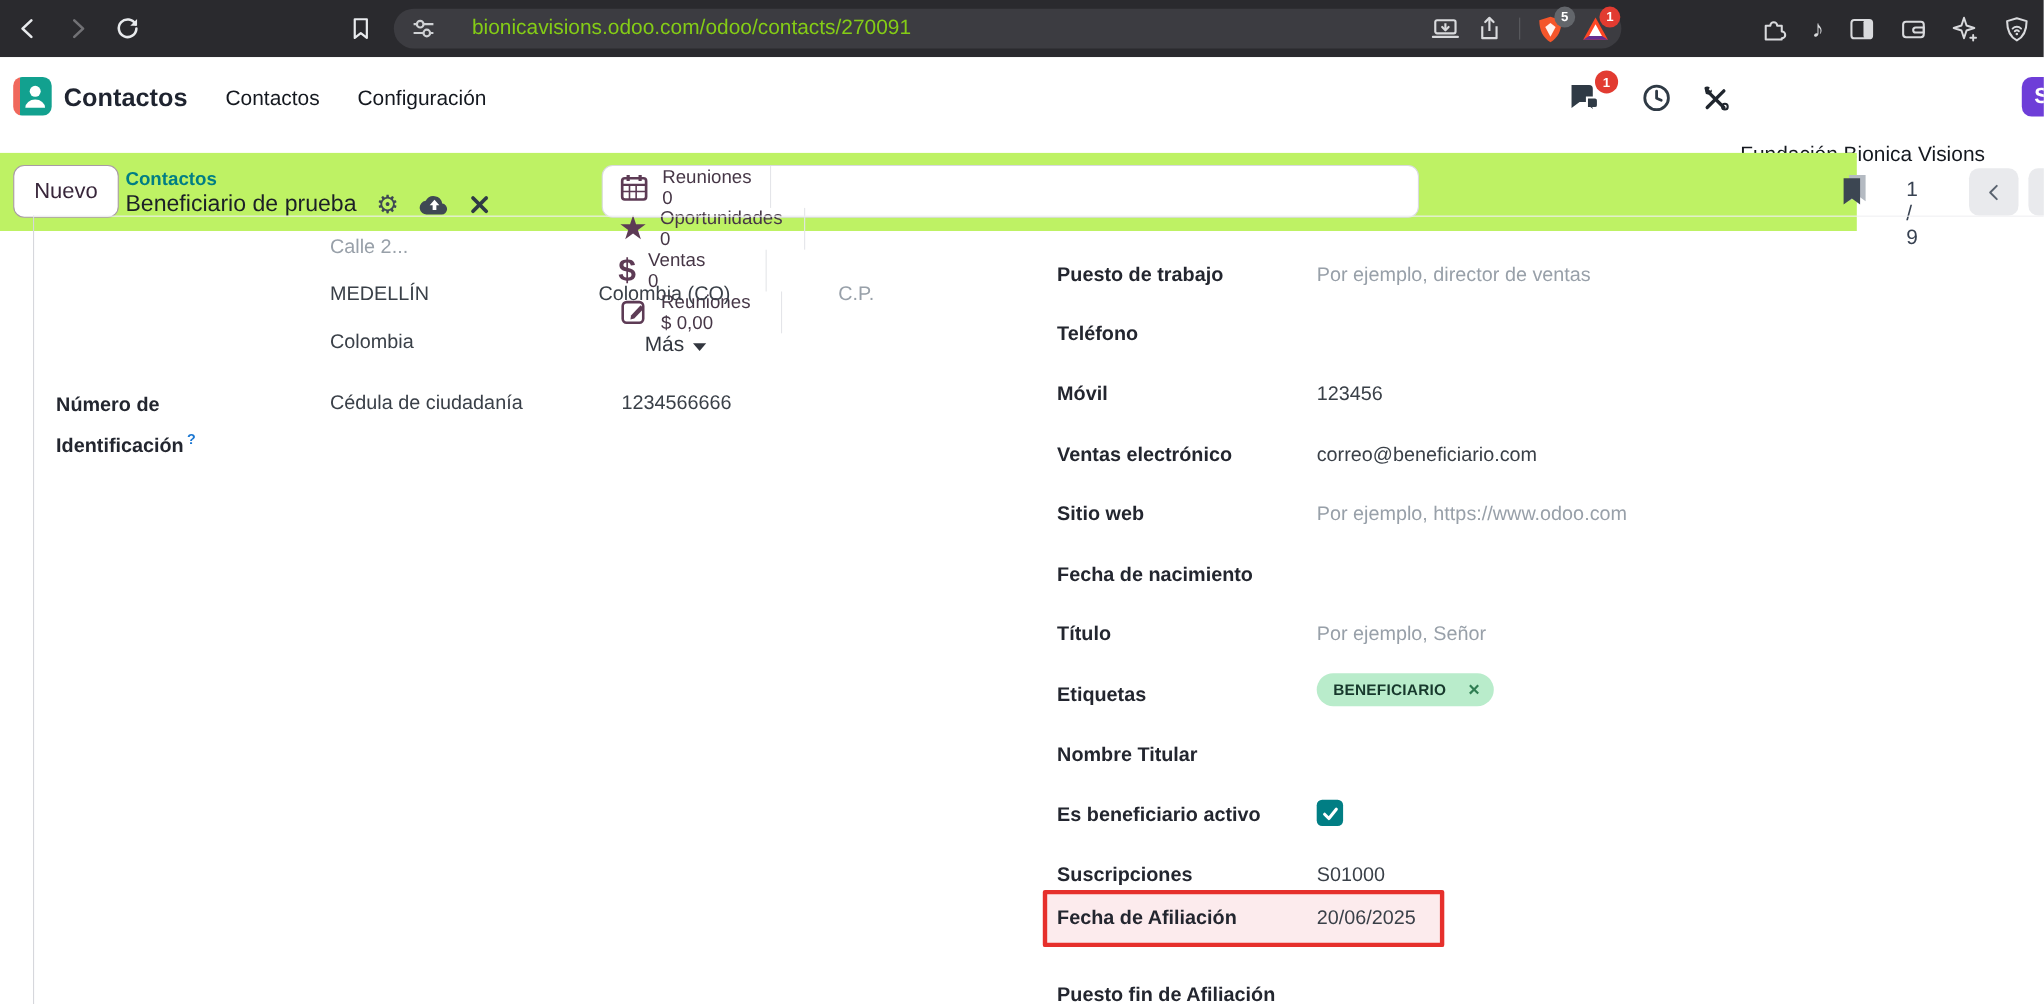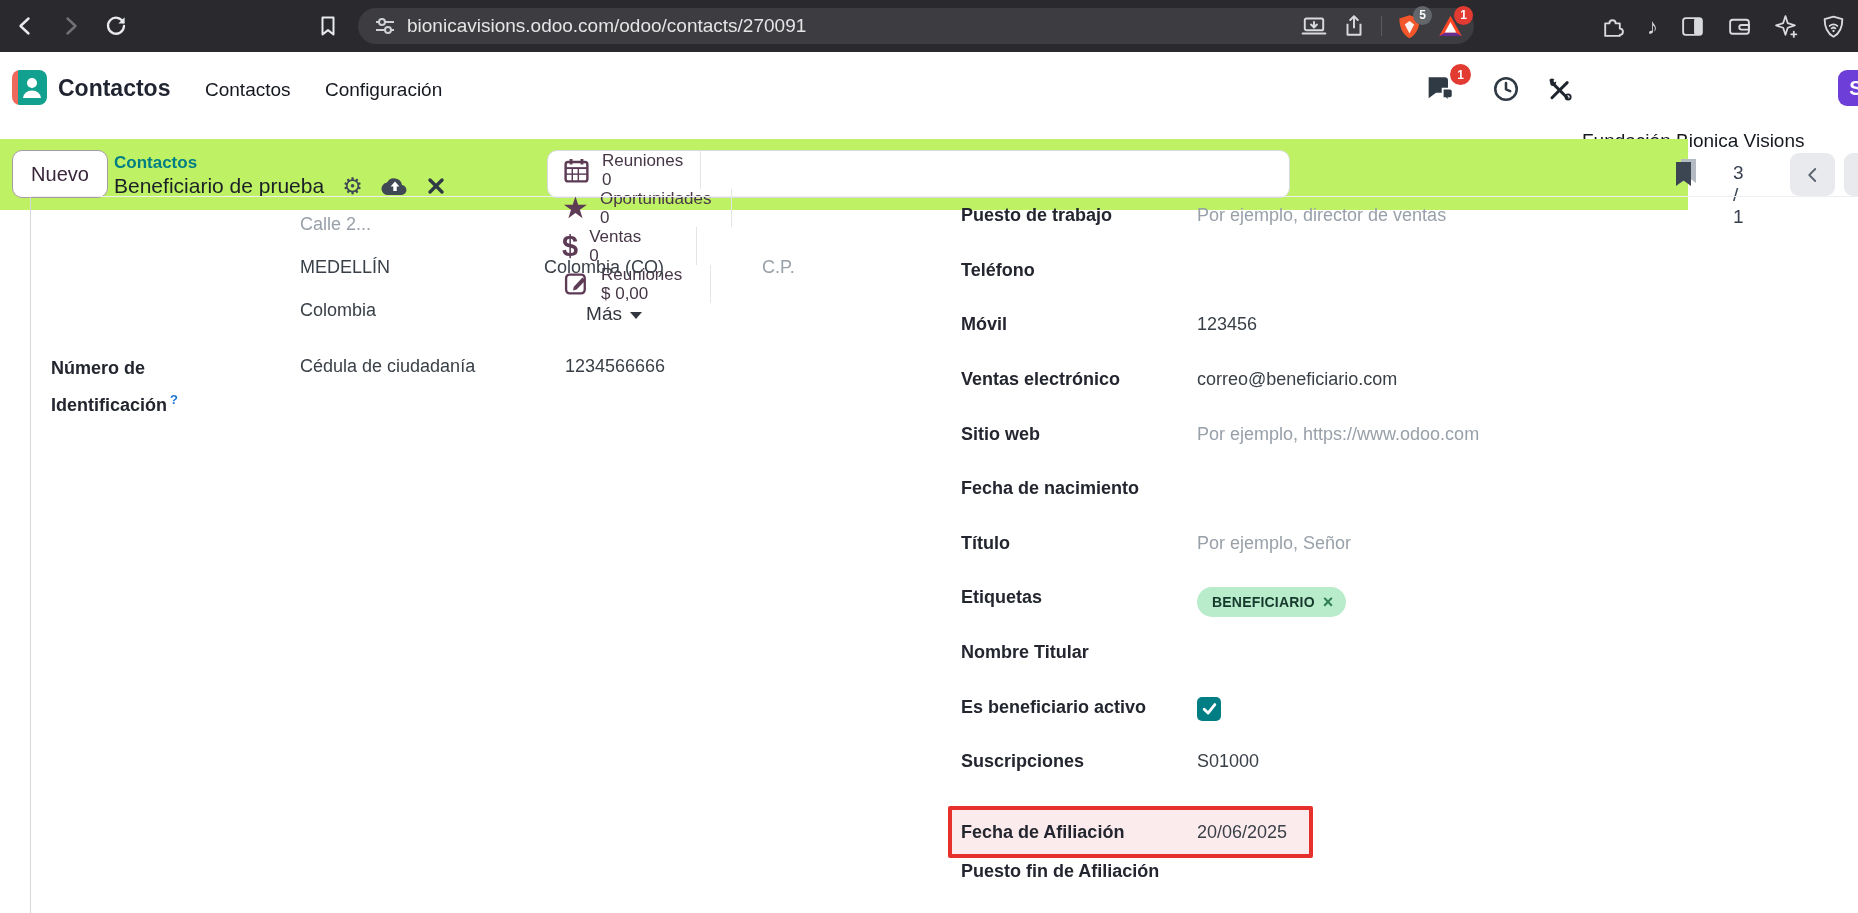"bionicavisions.odoo.com/odoo/contacts/27" .url-text { color: #e5e5e5 -> #84cc16; margin-left: 10px -> 32px }
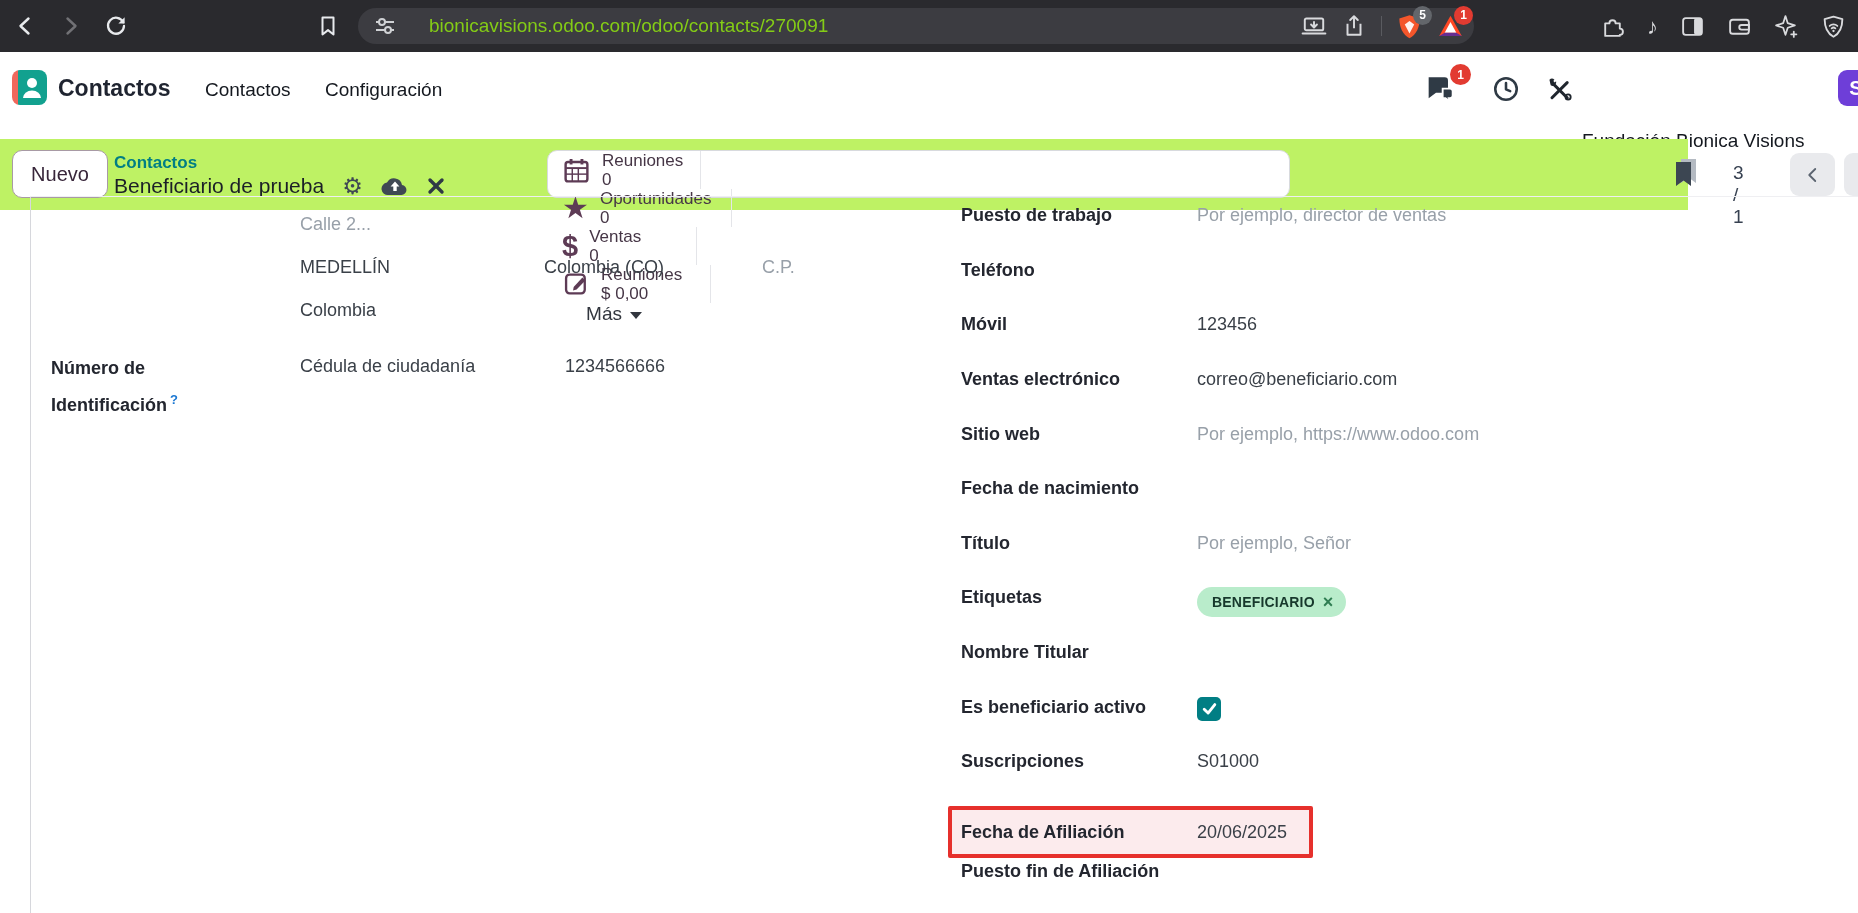"3 / 1" div.pager-count { text: 3 / 1 -> 1 / 9 }
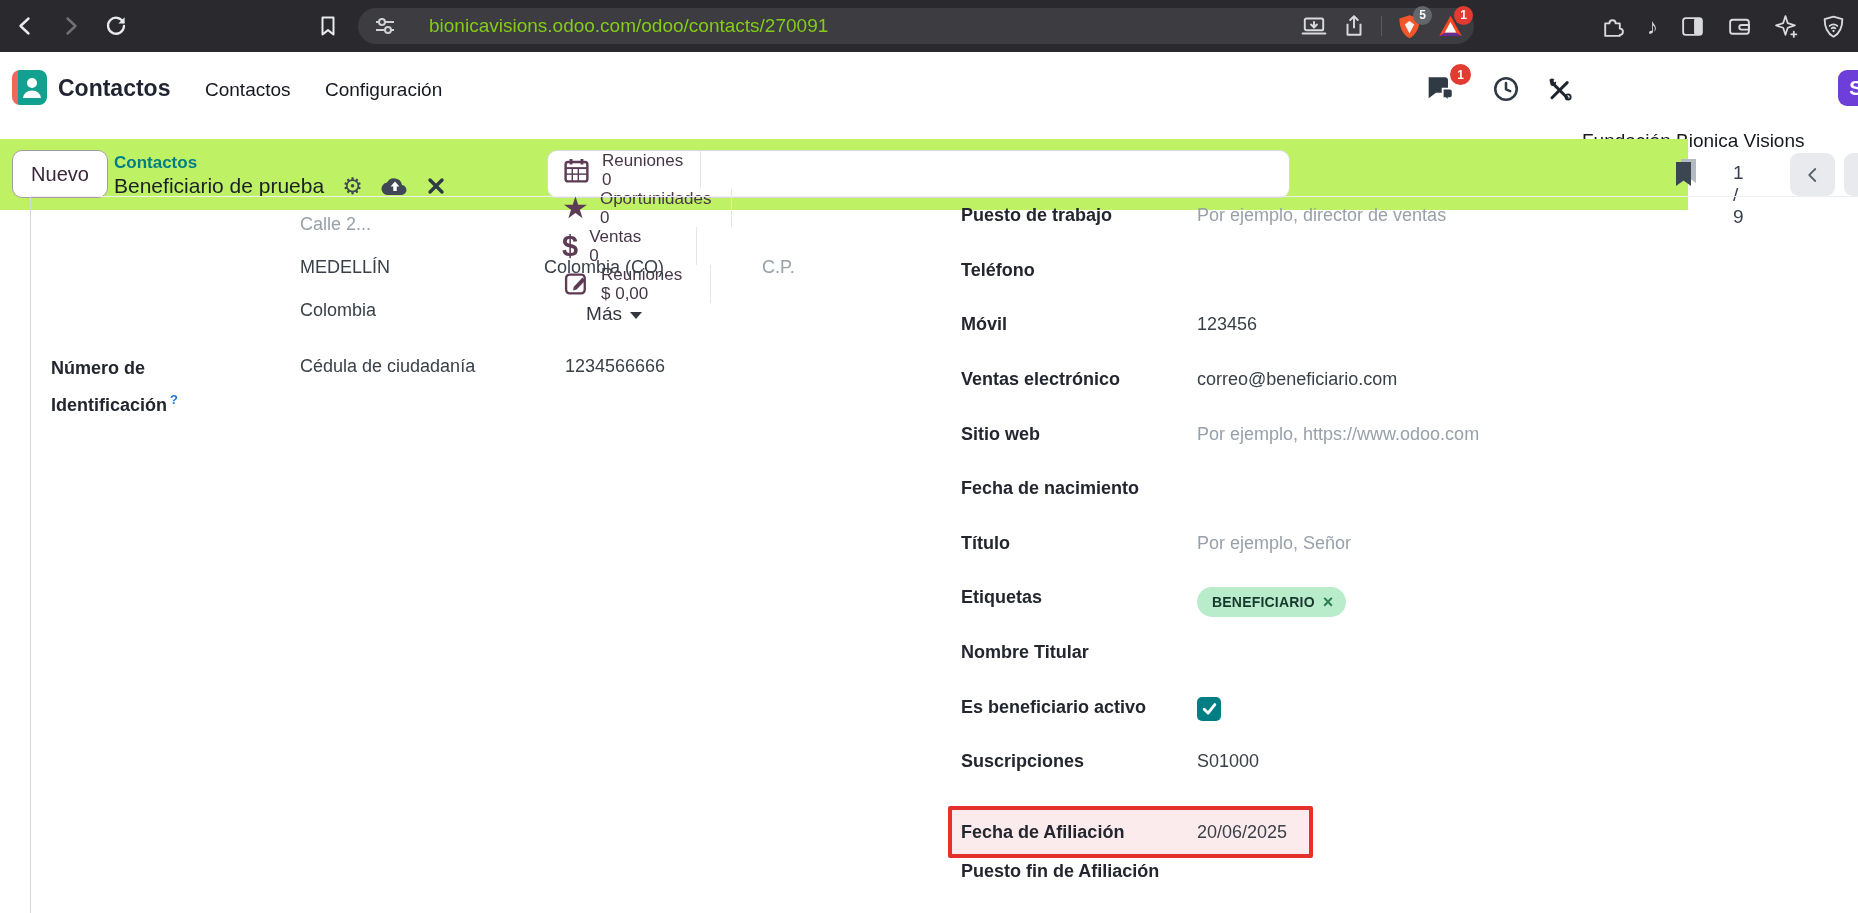"Puesto de trabajo" .frow { align-items: flex-start -> flex-end }
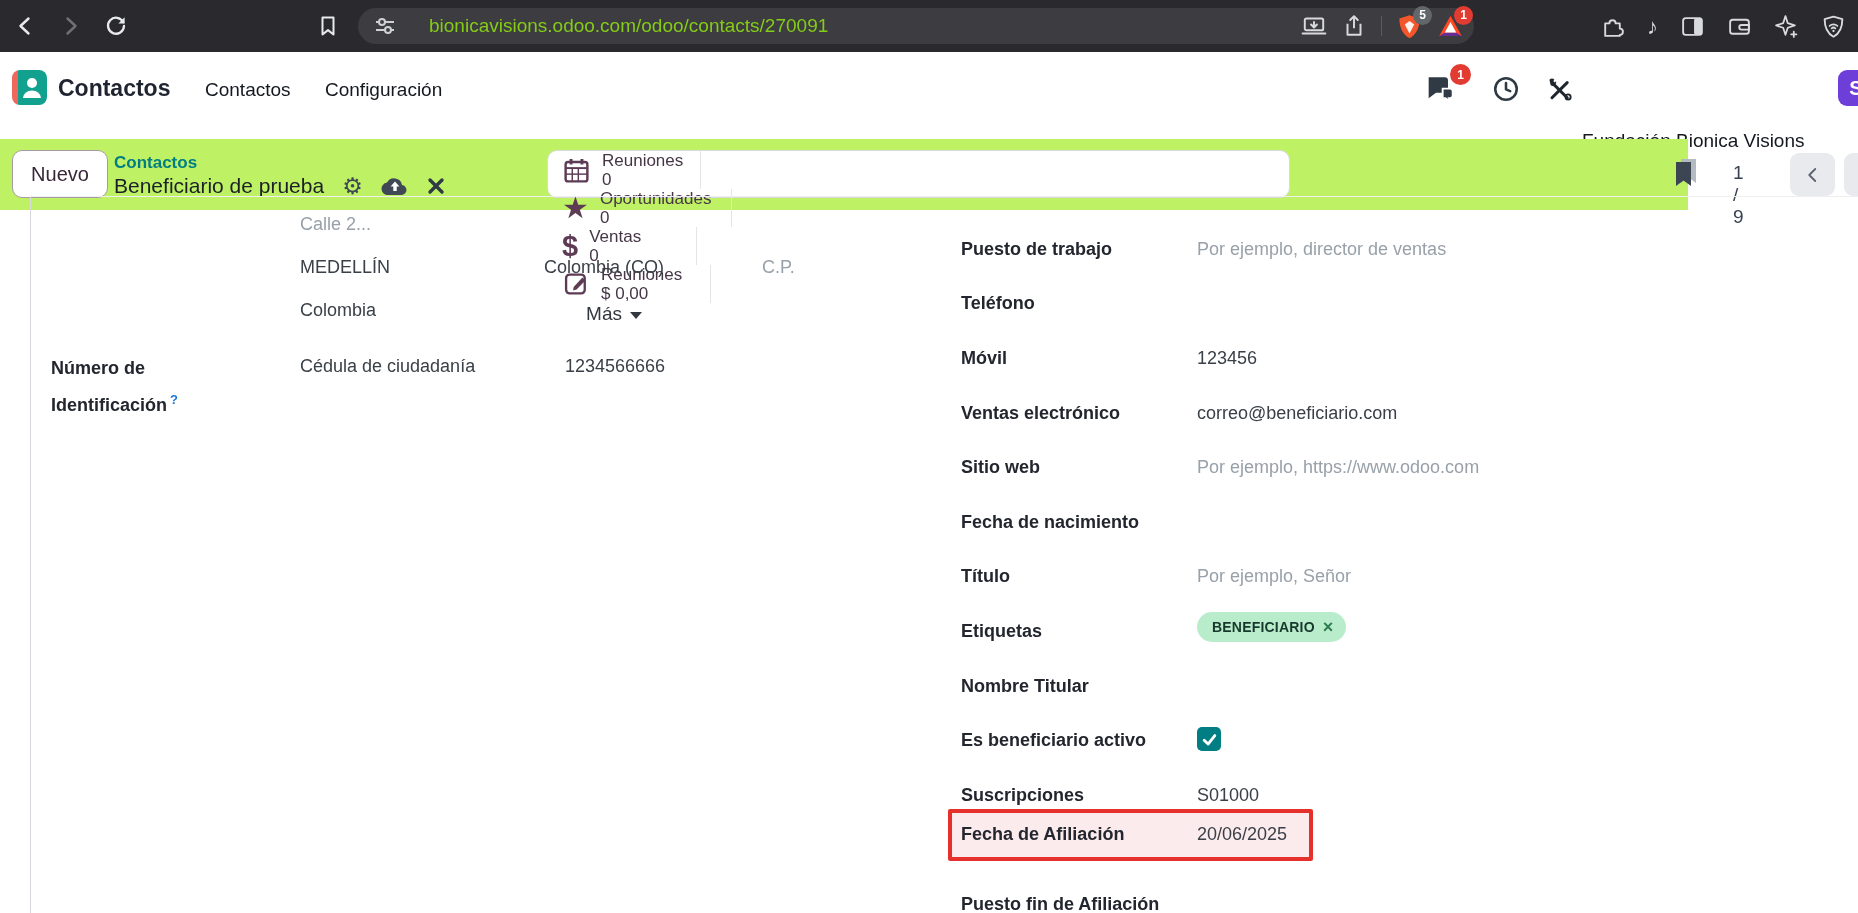"BENEFICIARIO" .tagpill { gap: 8px -> 20px }
